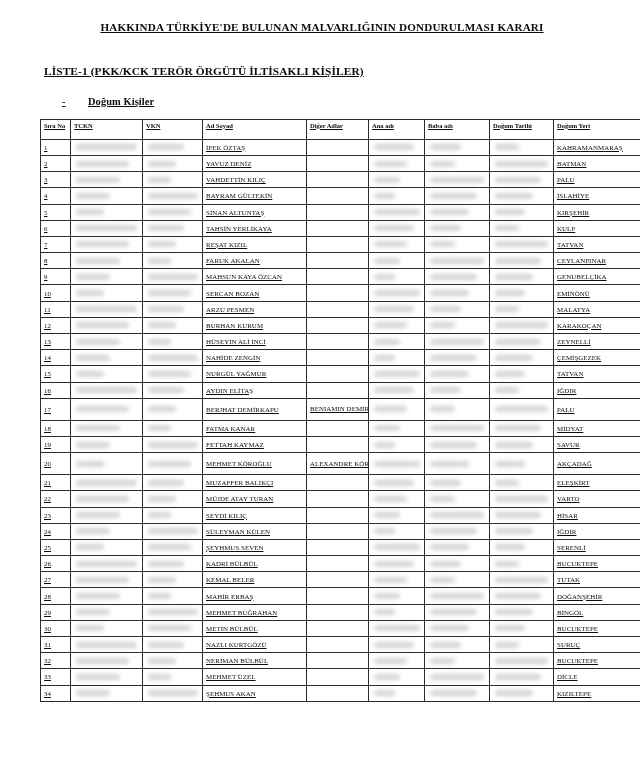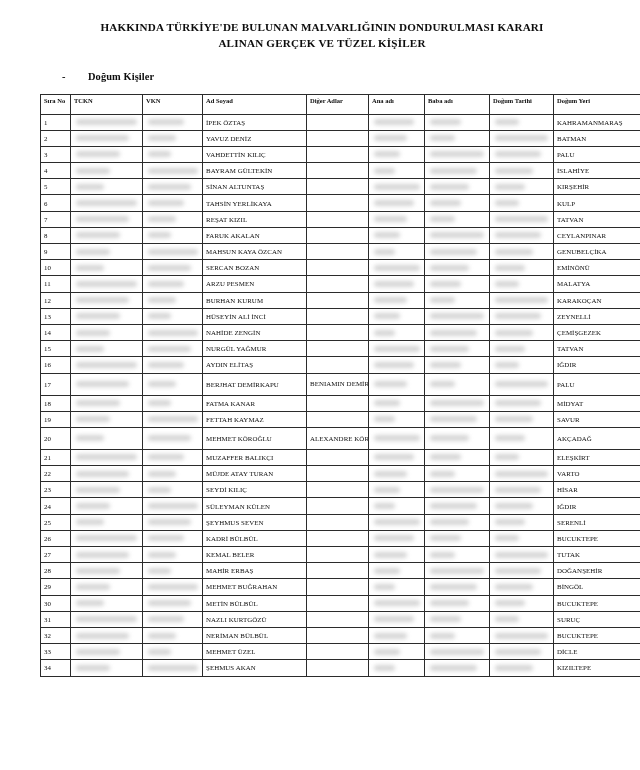"HAKKINDA TÜRKİYE'DE BULUNAN" .page { text-decoration: none -> underline }
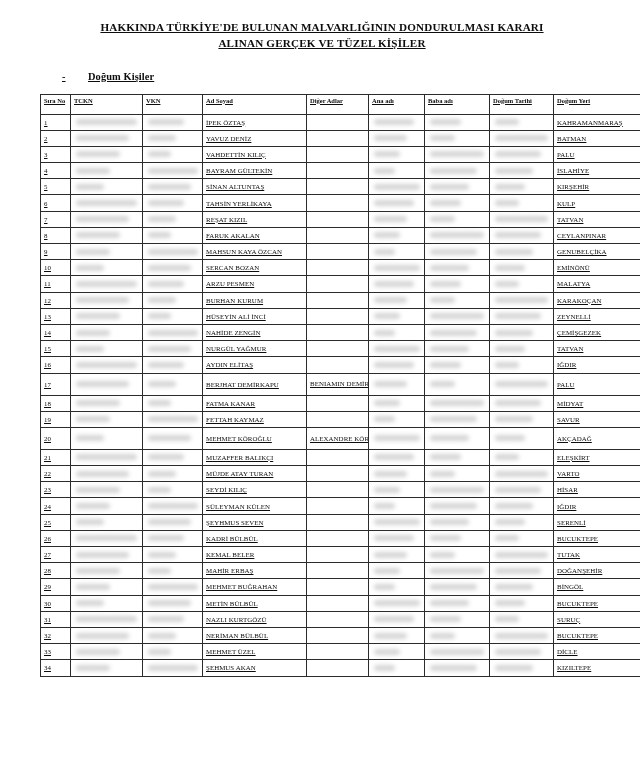"ALINAN GERÇEK VE TÜZEL KİŞİLER" span.line { html: <span>ALINAN GERÇEK VE TÜZEL KİŞİLER</span> -> none }
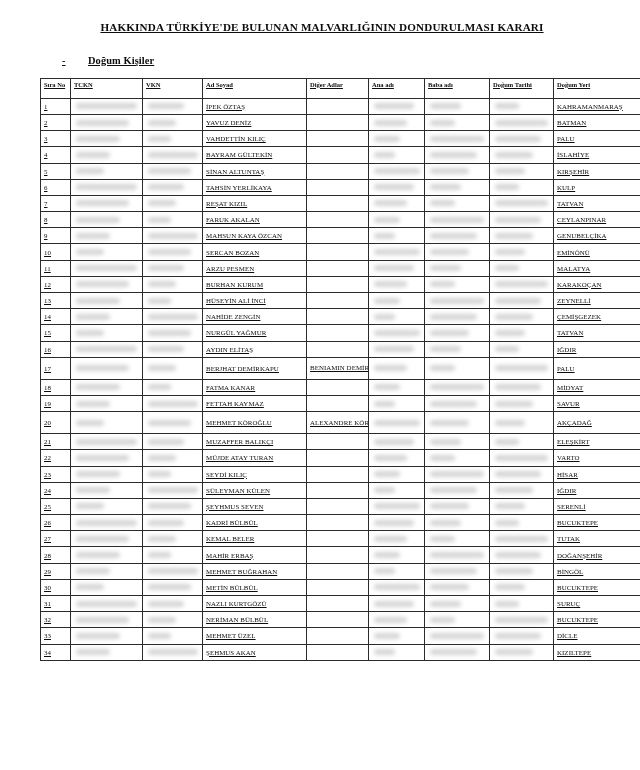"LİSTE-1 (PKK/KCK TERÖR ÖRGÜTÜ İLTİSAKLI" div.list-heading { html: none -> <div>LİSTE-1 (PKK/KCK TERÖR ÖRGÜTÜ İLTİSAKLI KİŞİLER)</div> }
